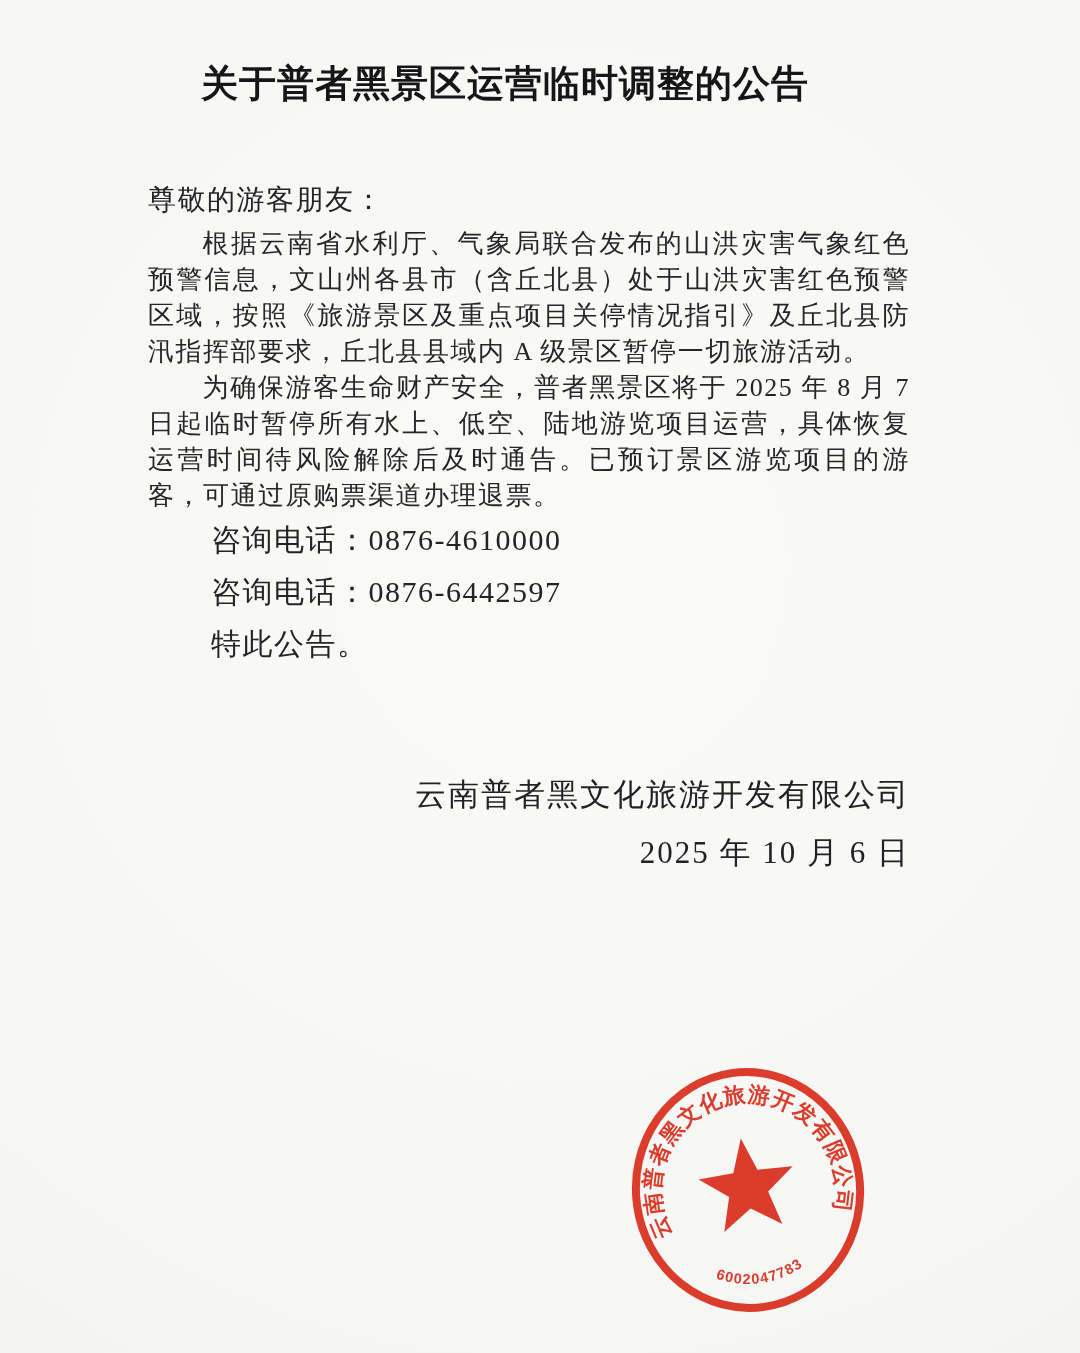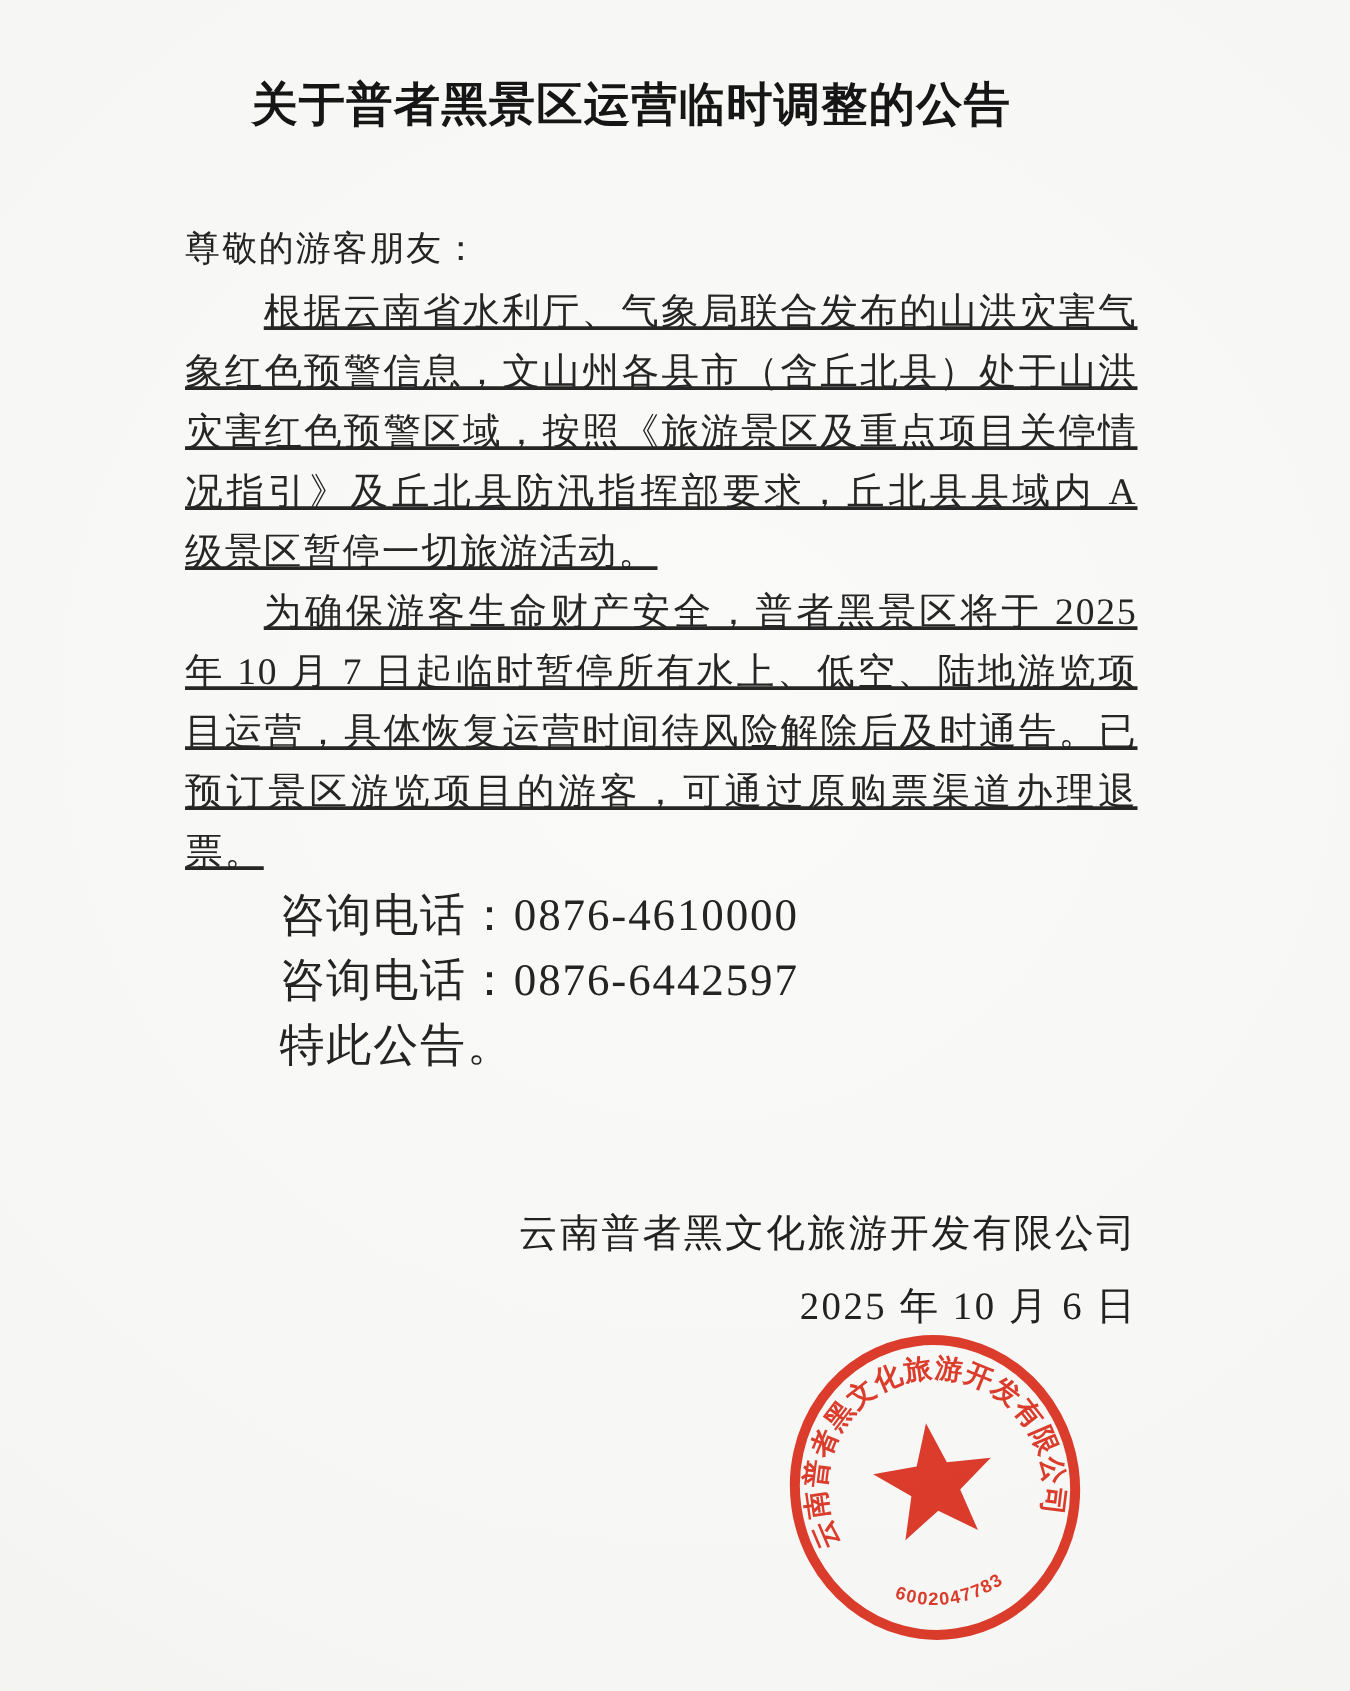"根据云南省水利厅、气象局联合发布的山洪灾害气象红色预警信息，文山州各县市（含丘北" .para { font-size: 30px -> 26px; line-height: 48px -> 36px; text-decoration: underline -> none }
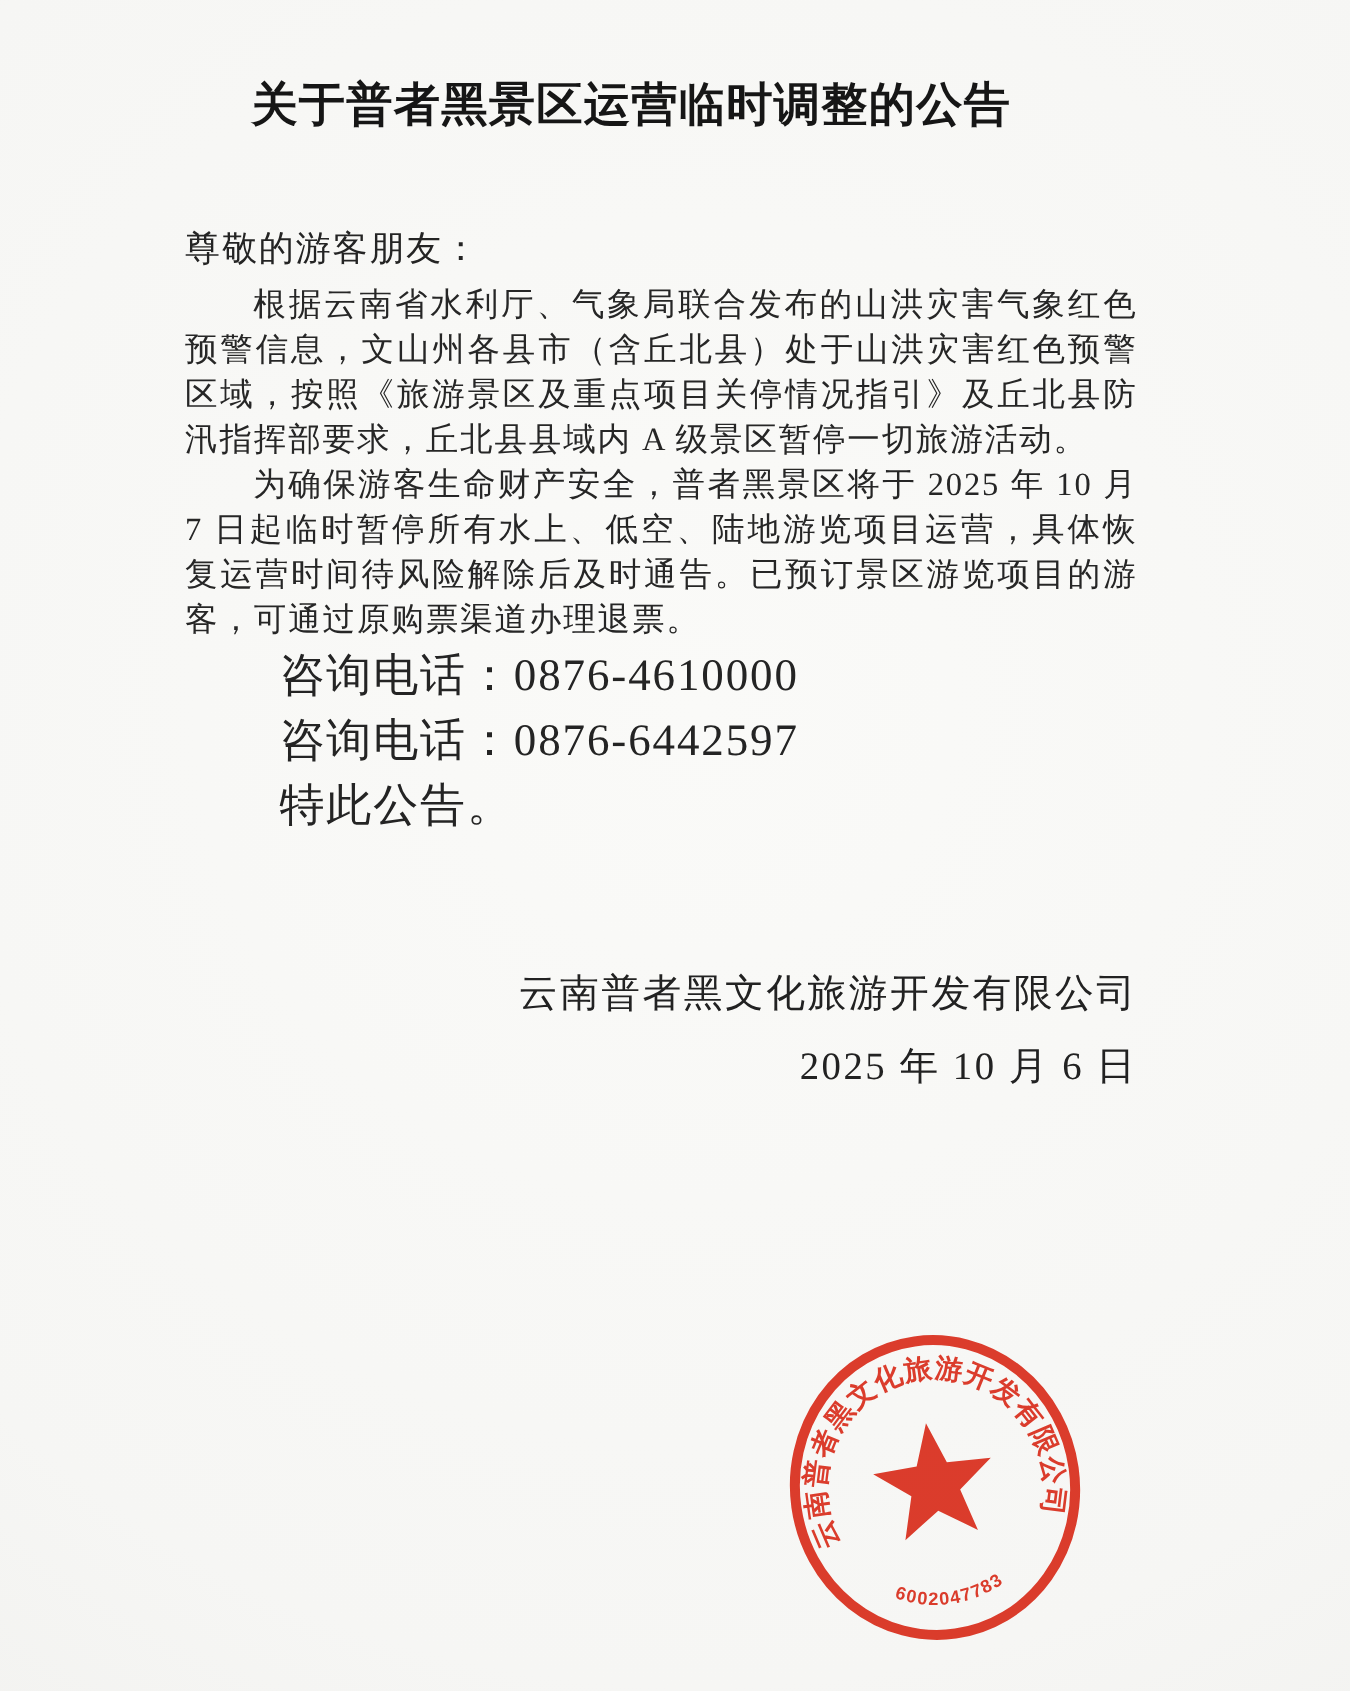"为确保游客生命财产安全，普者黑景区将于 2025 年 10 月" p.para { text: 10 -> 8 }
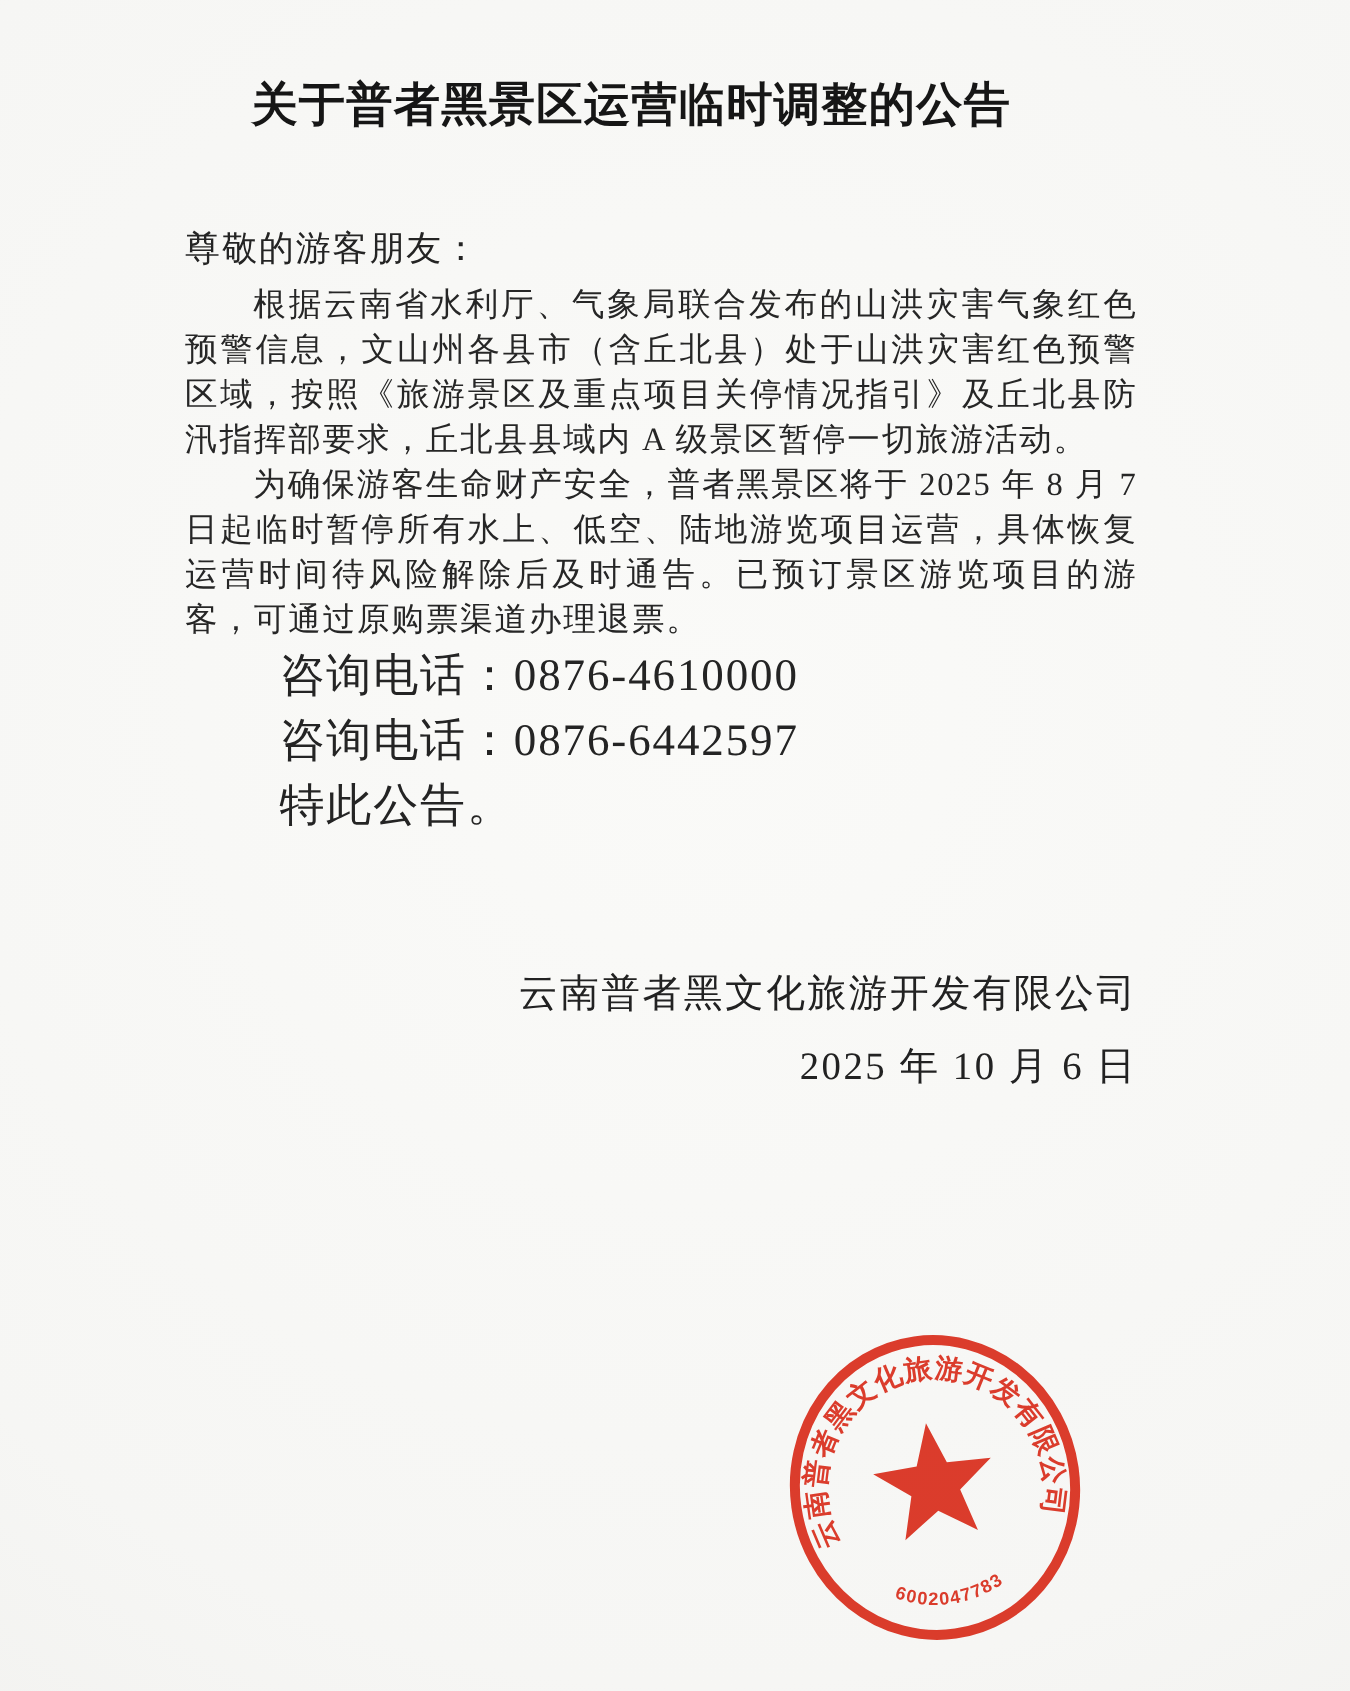"咨询电话：0876-4610000" .indent-line { font-size: 36px -> 30px }
